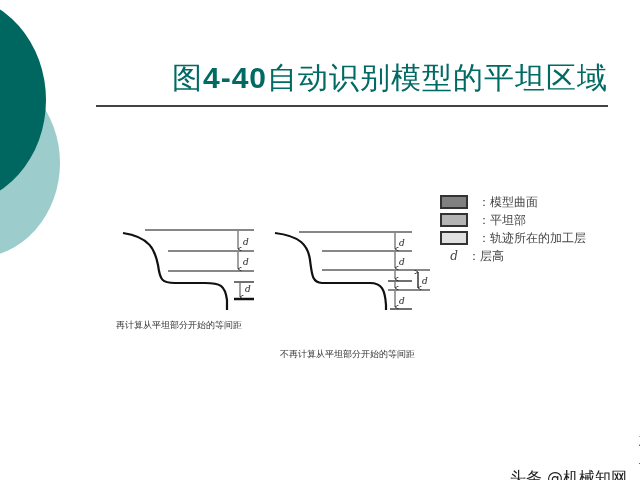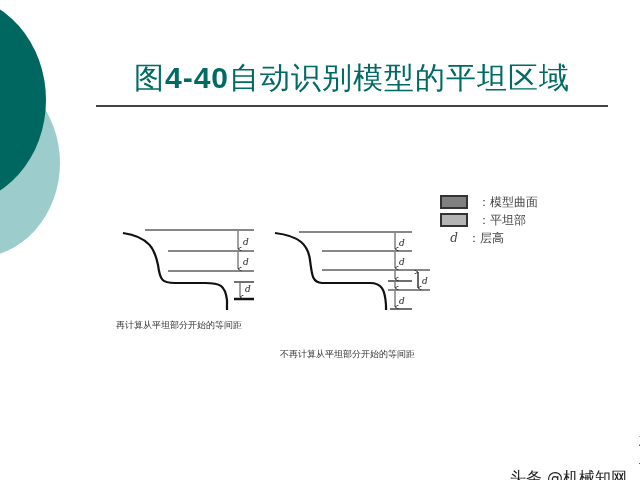"图4-40自动识别模型的平坦区域" .title { text-align: center -> right }
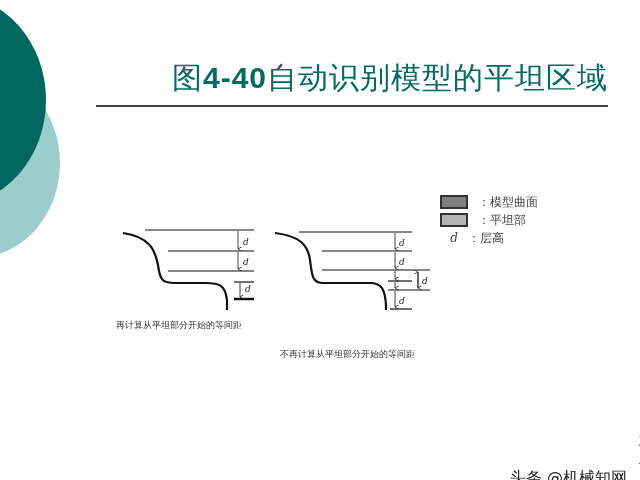"：轨迹所在的加工层" div.legend-row { html: none -> <div> <span></span> <span>：轨迹所在的加工层</span> </div> }
